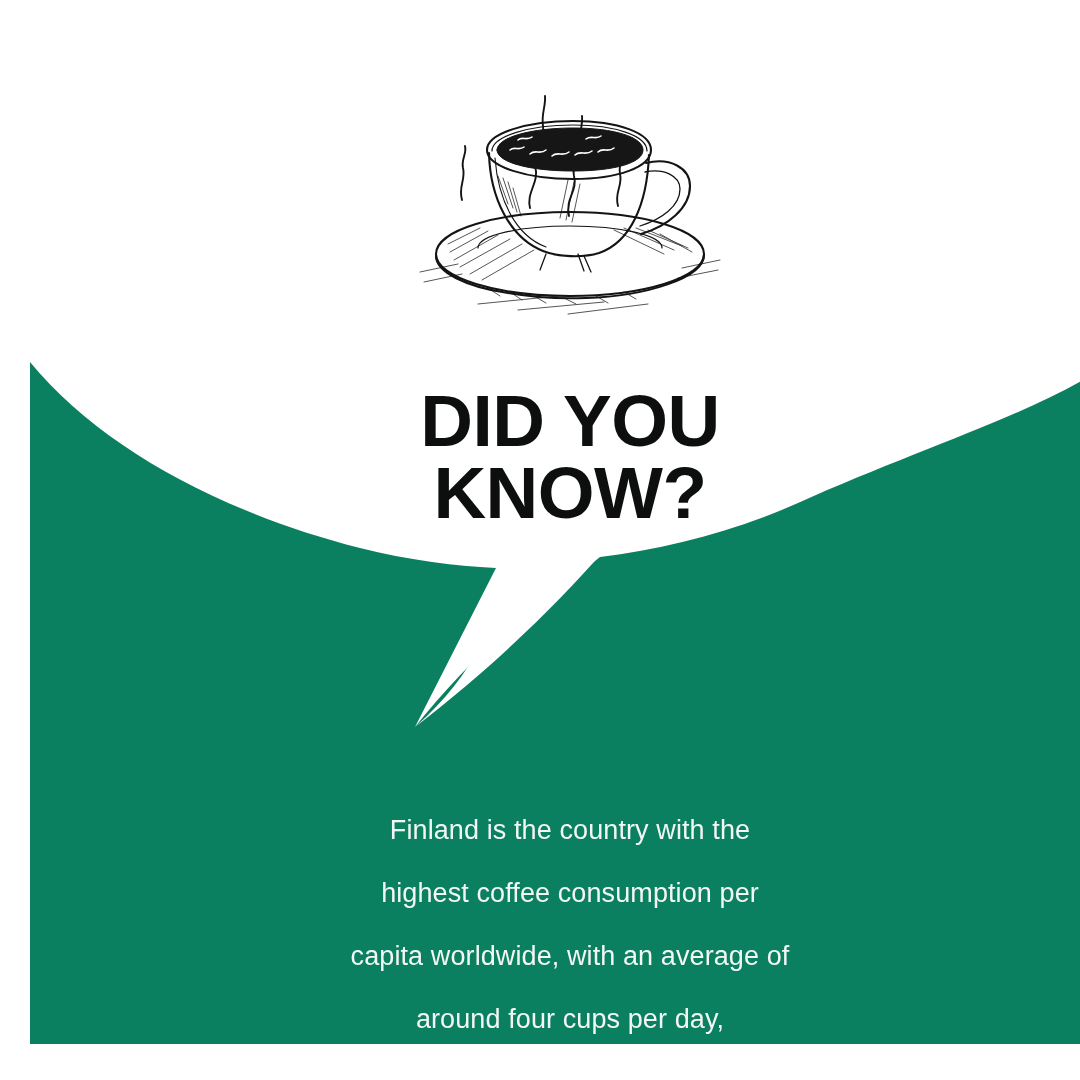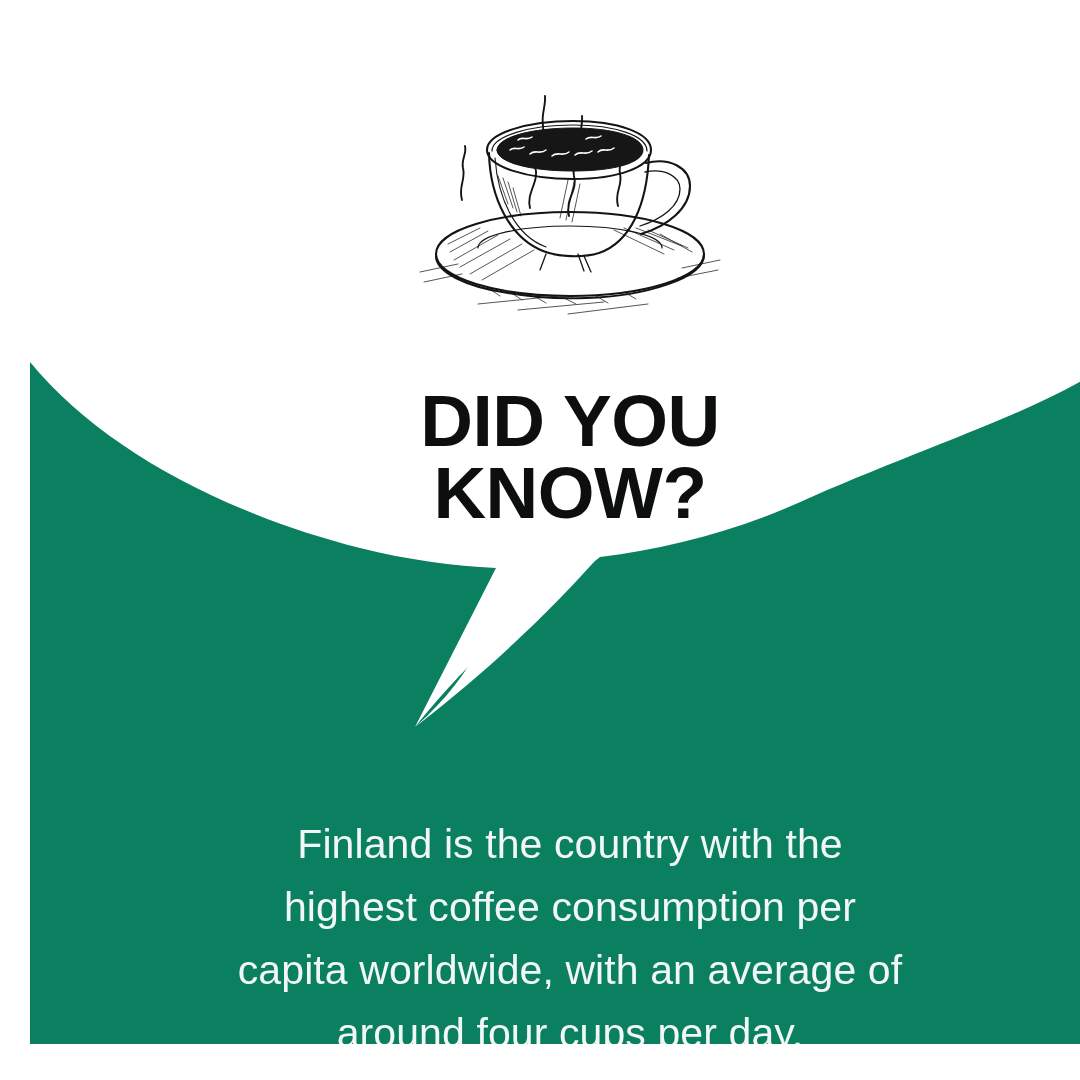"Finland is the country with" #fact-text { font-size: 41px -> 27px }
